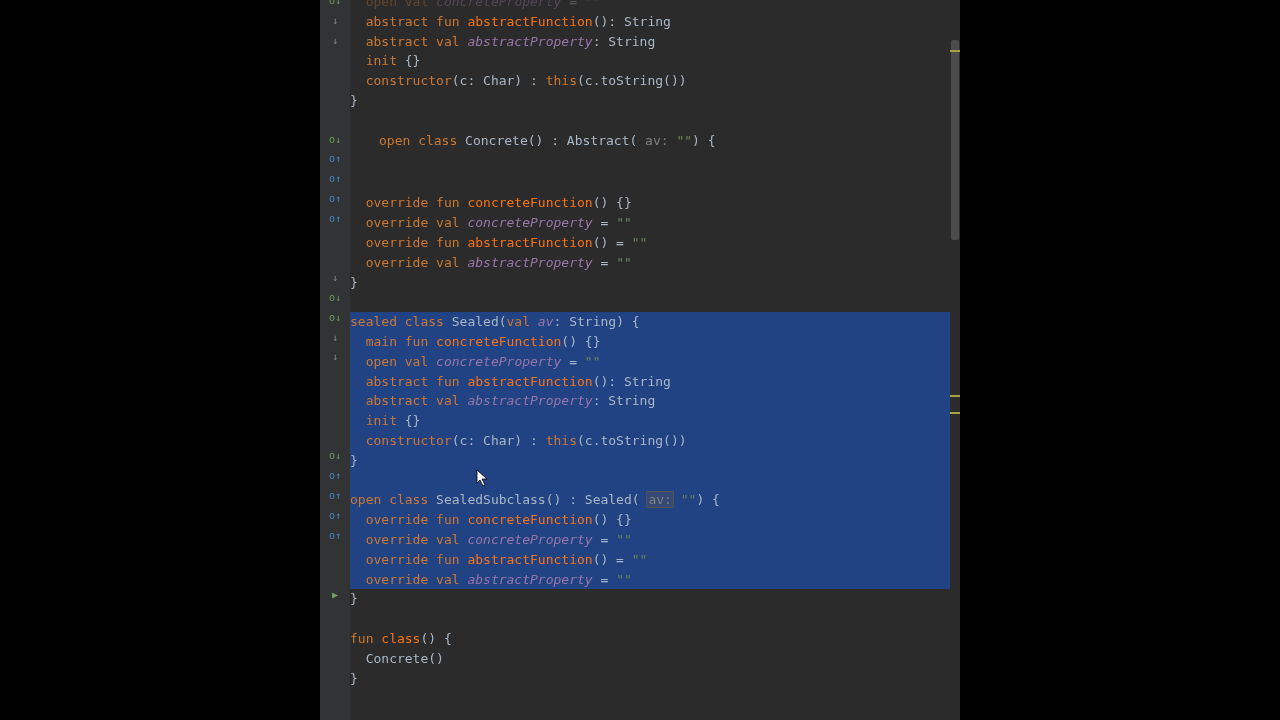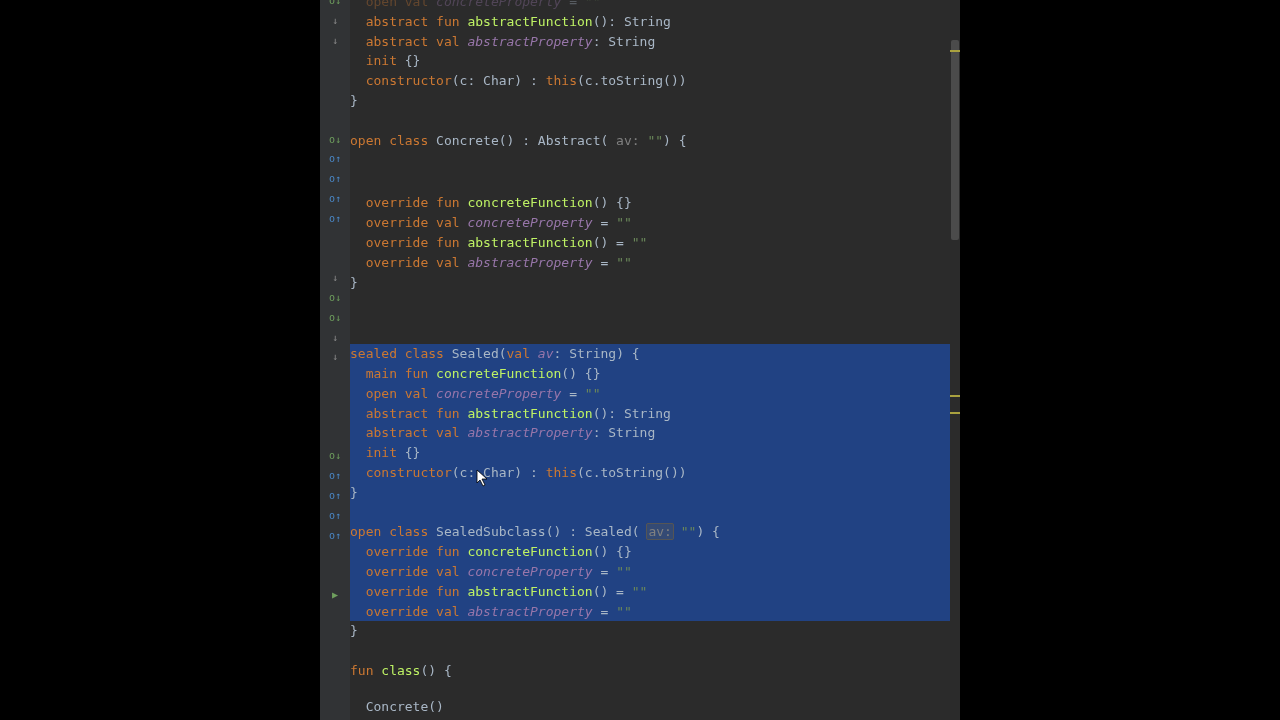"abstractFunction" .k-yellow { color: #bef264 -> #f97316 }
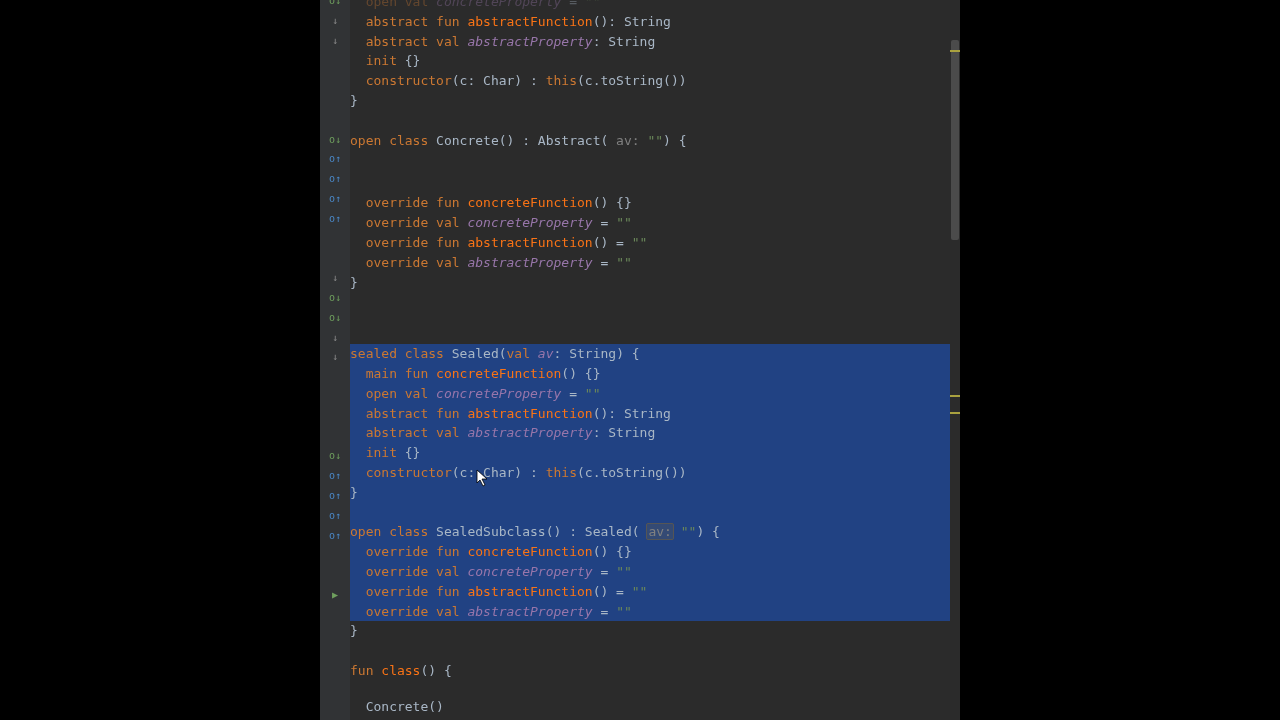"open class Concrete() : Abstract(" div.line { margin-left: none -> 29px }
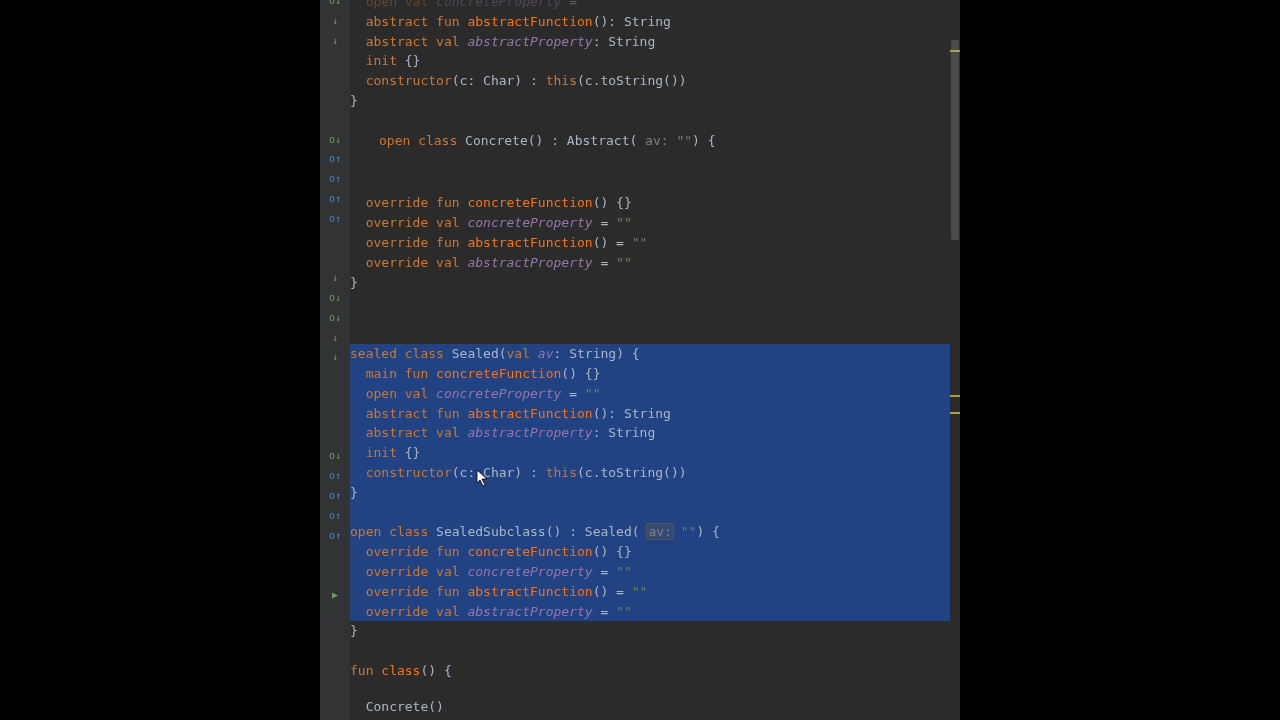"sealed class Sealed(val av: String)" div.line { margin-top: 32px -> none }
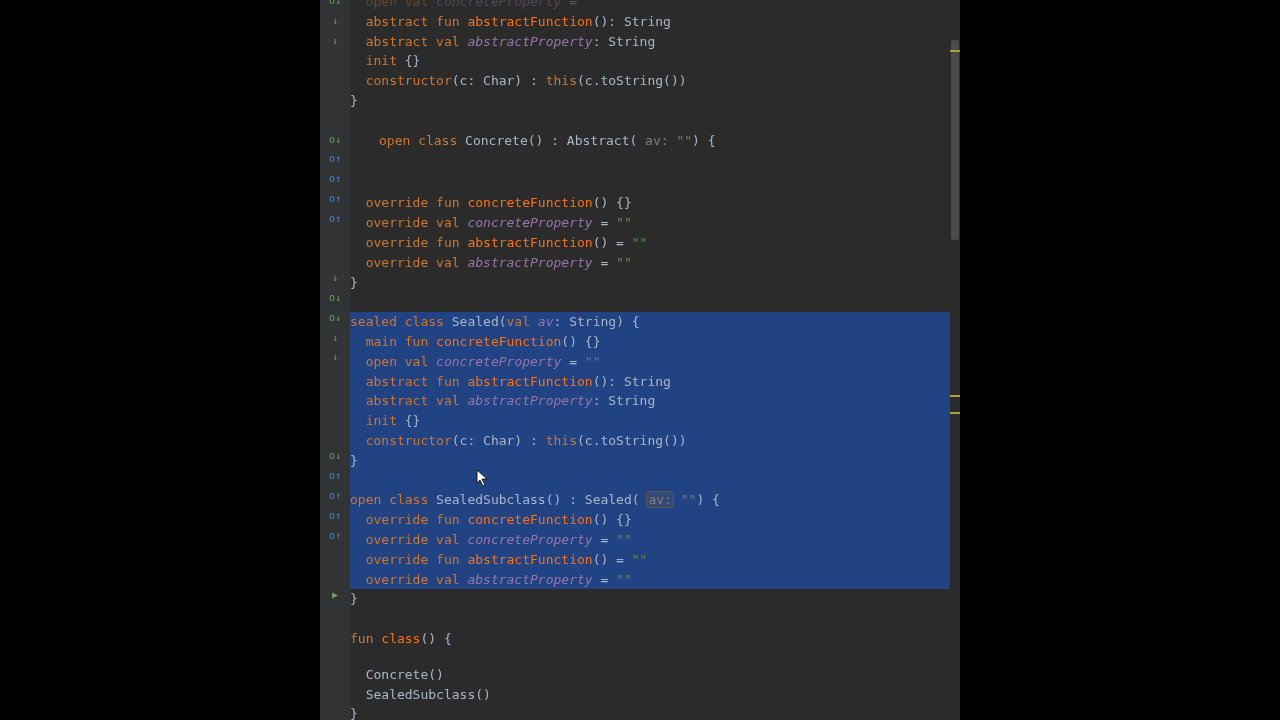"Concrete()" div.line { margin-top: 16px -> none }
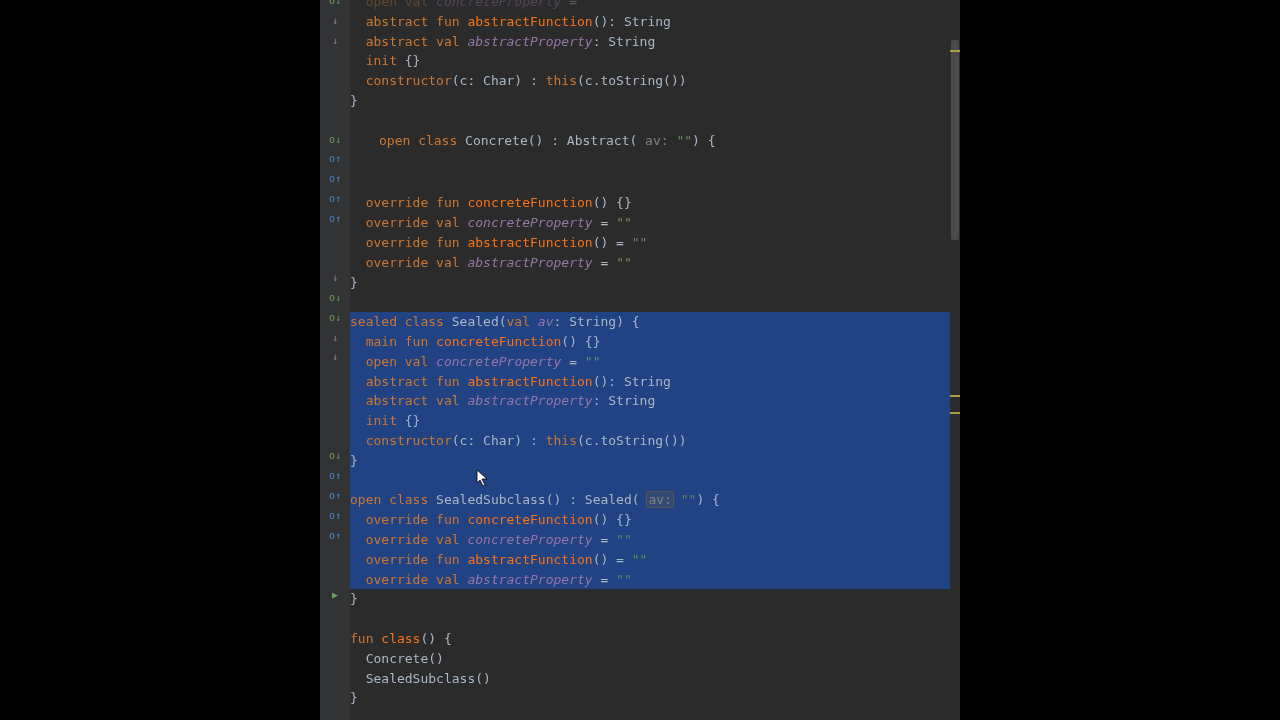"SealedSubclass()" div.line { html: <div> <span>SealedSubclass()</span></div> -> none }
